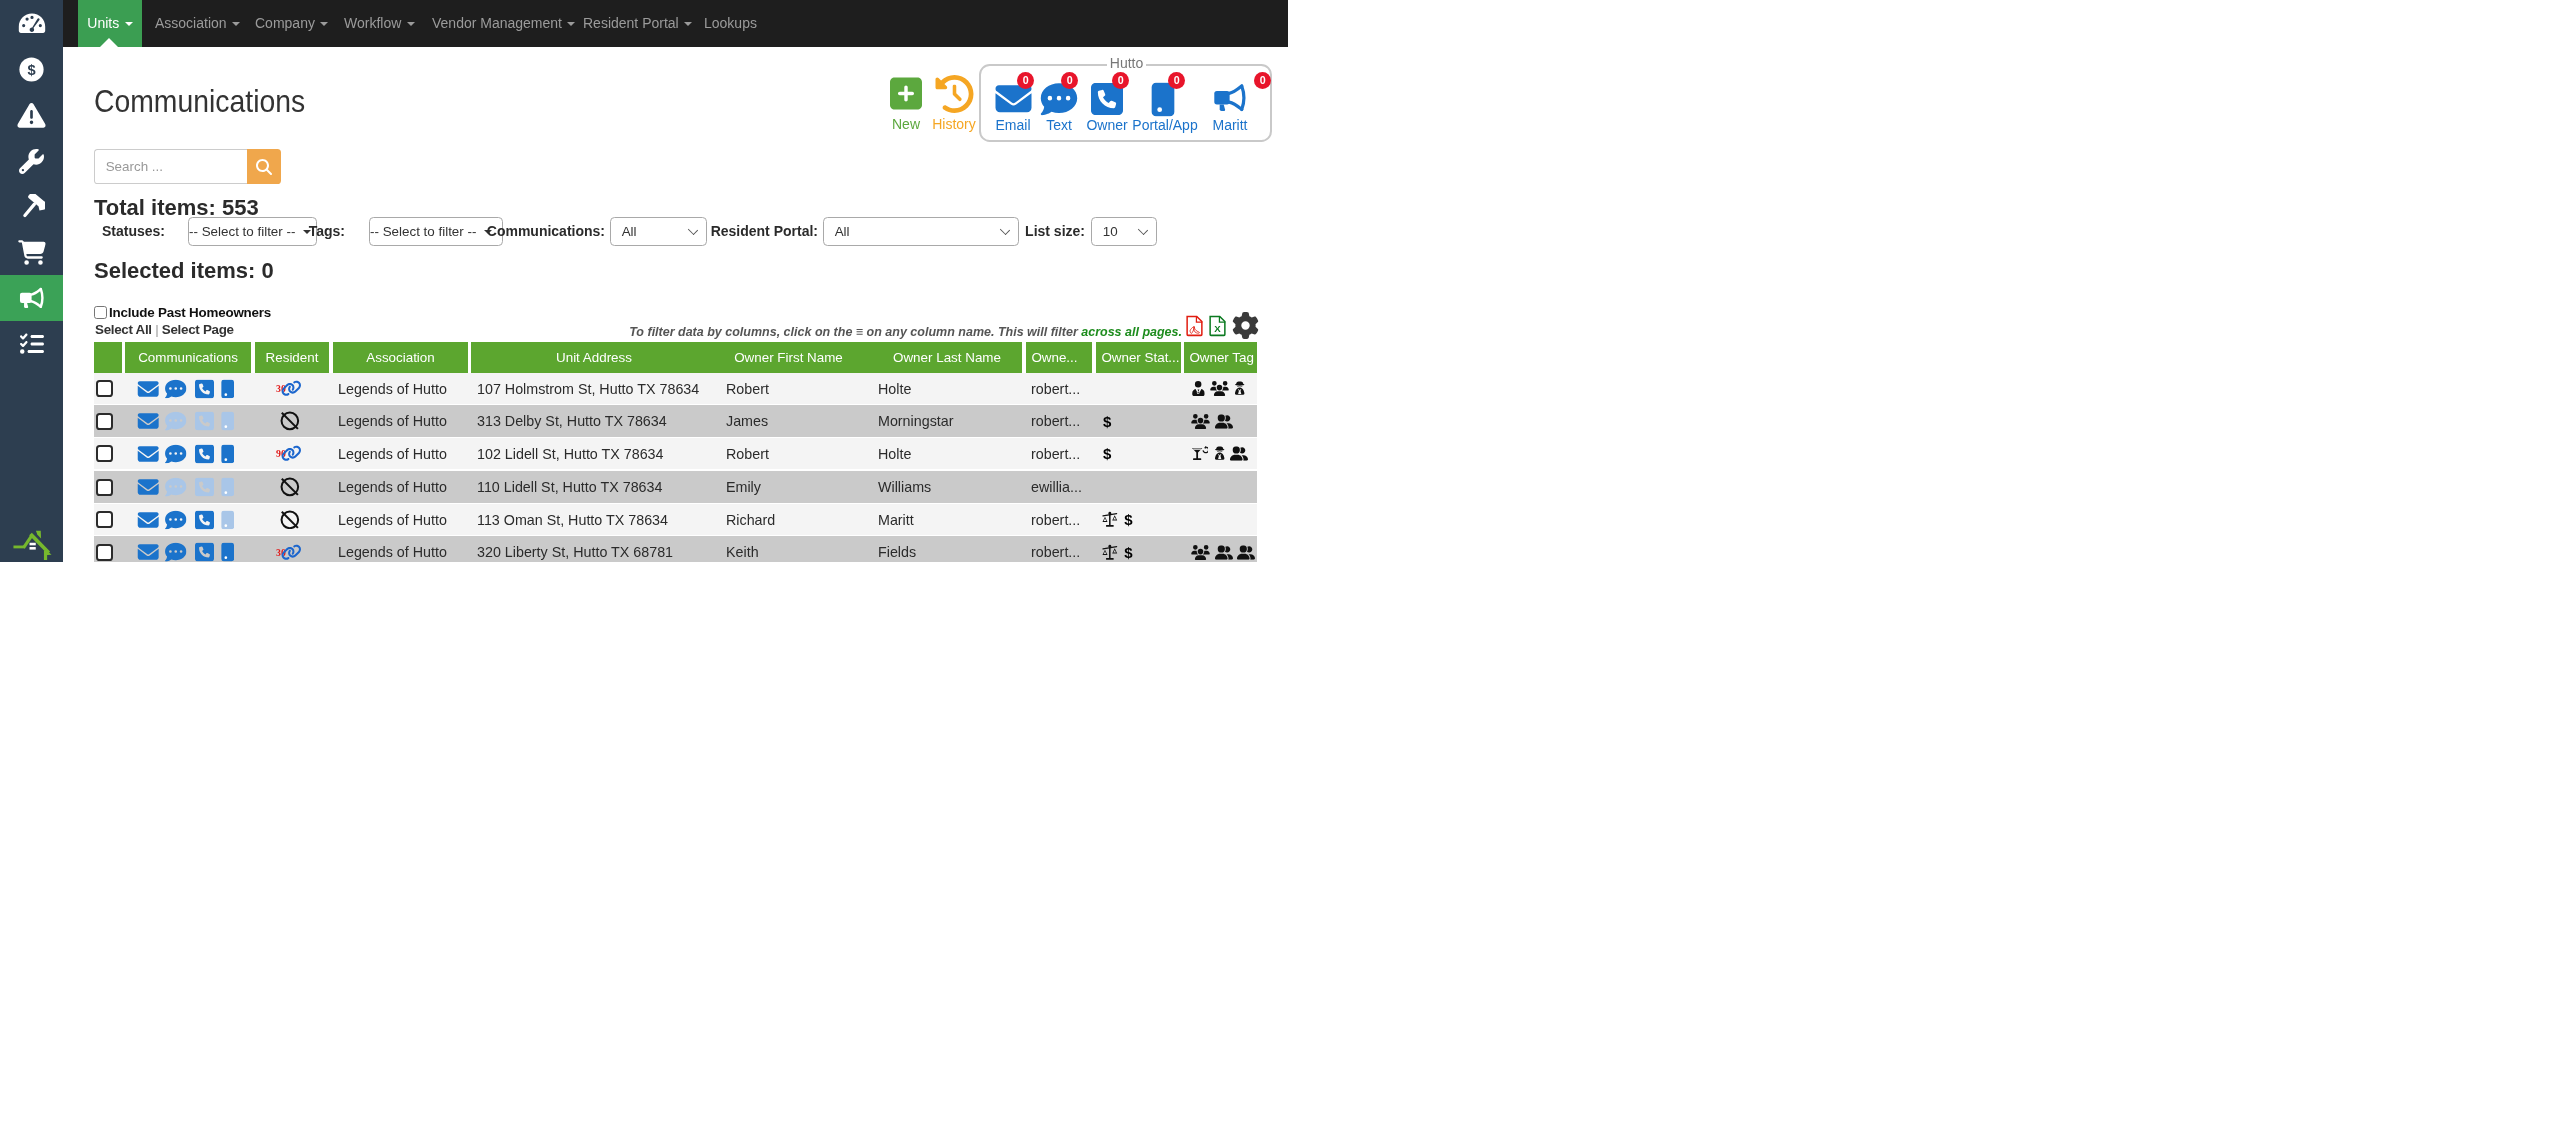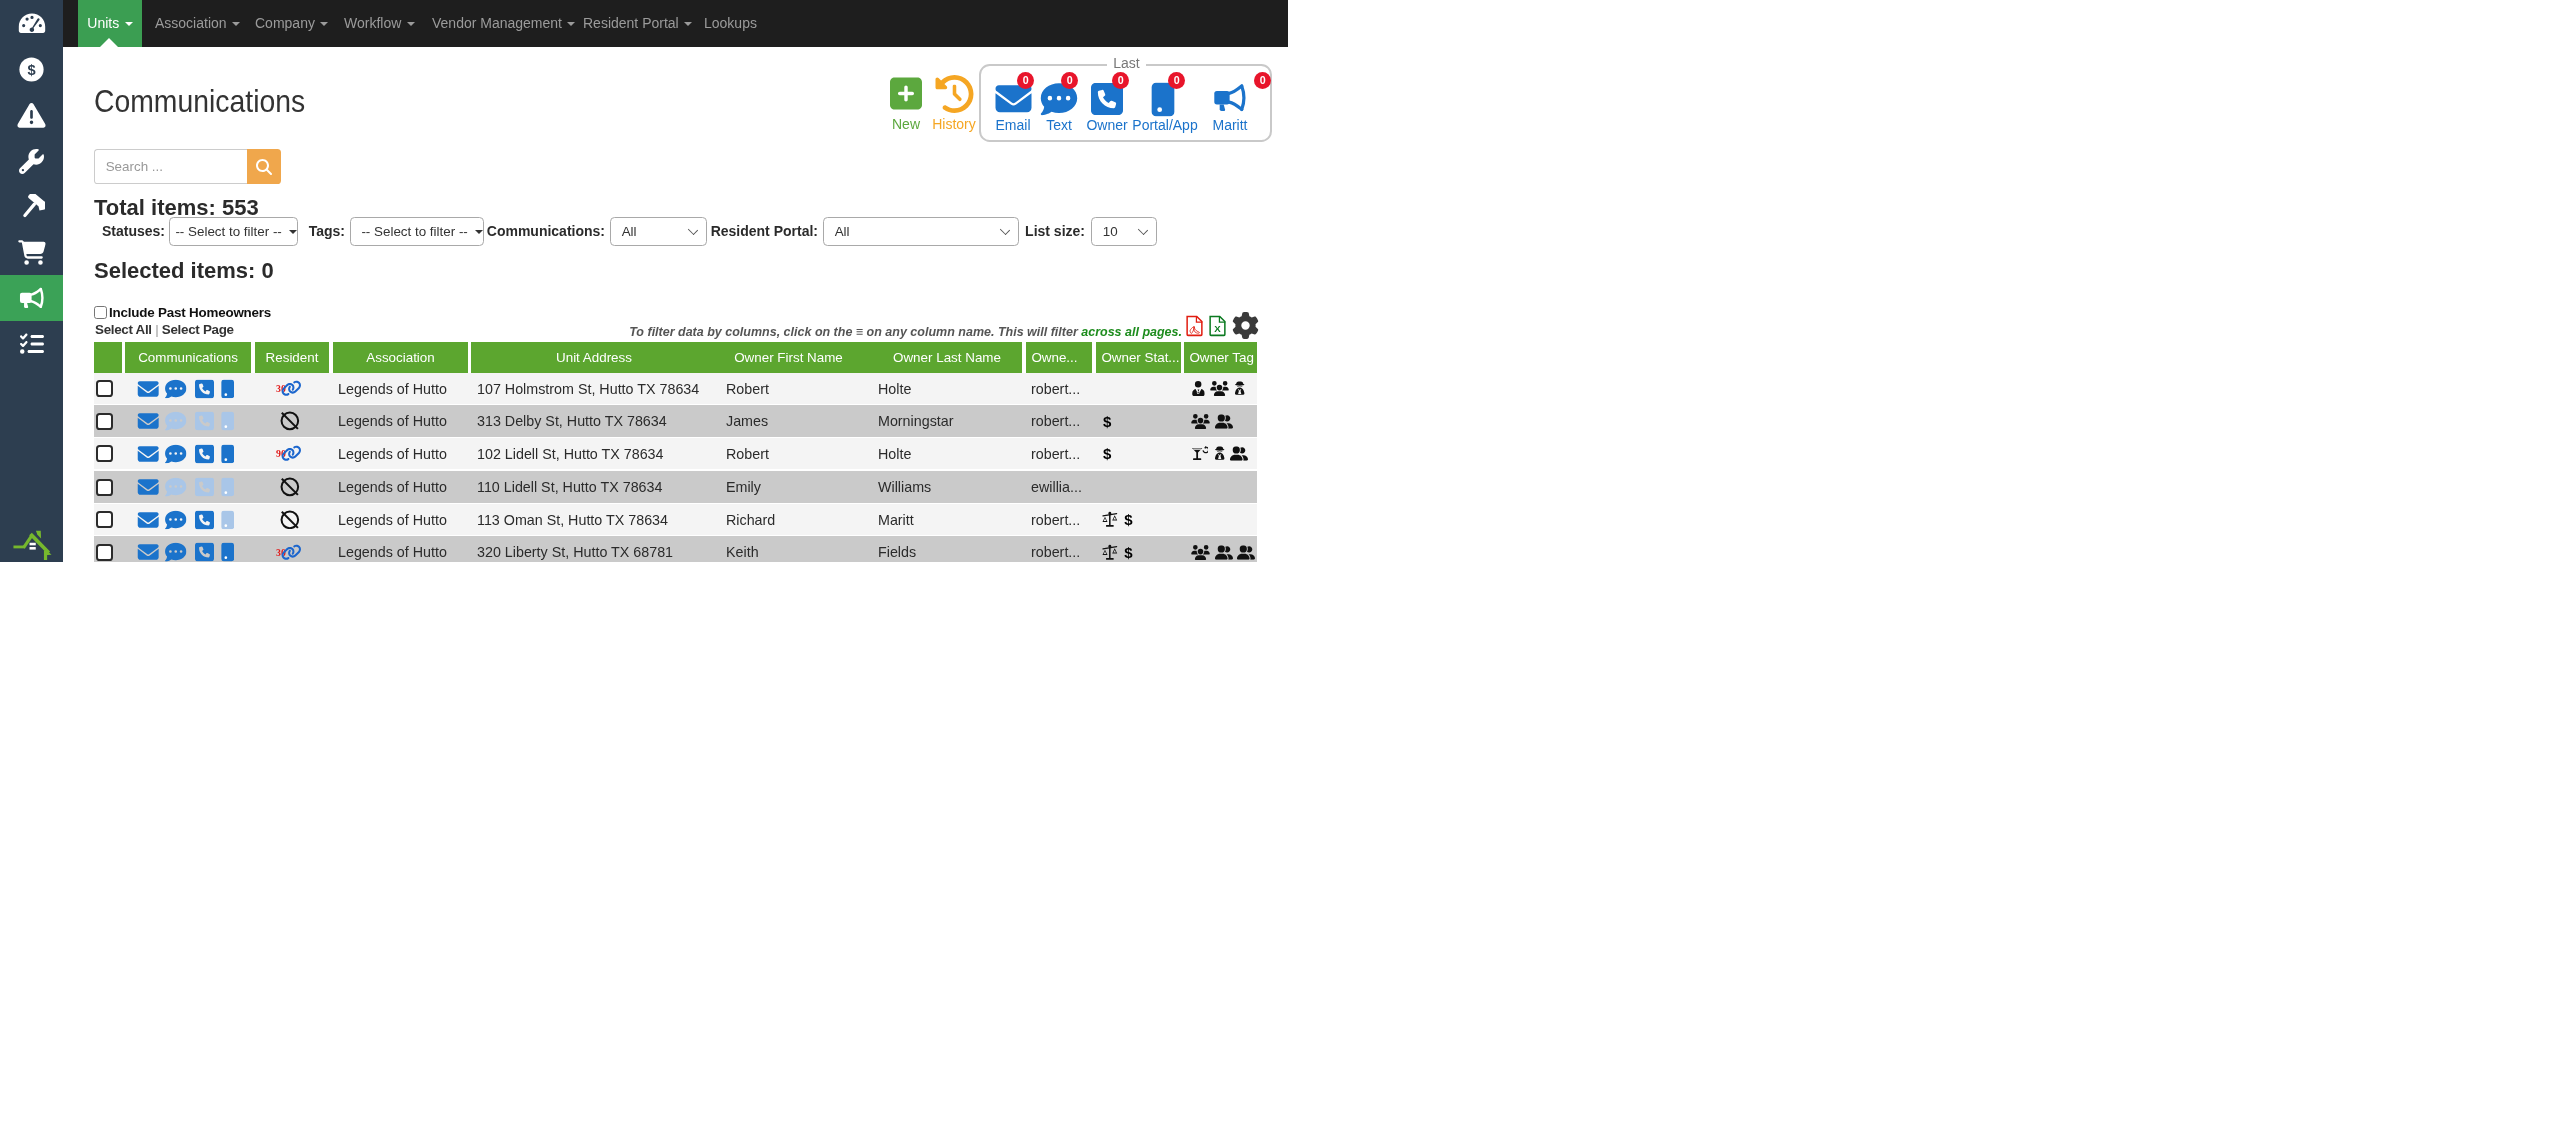"Last" div { text: Last -> Hutto }
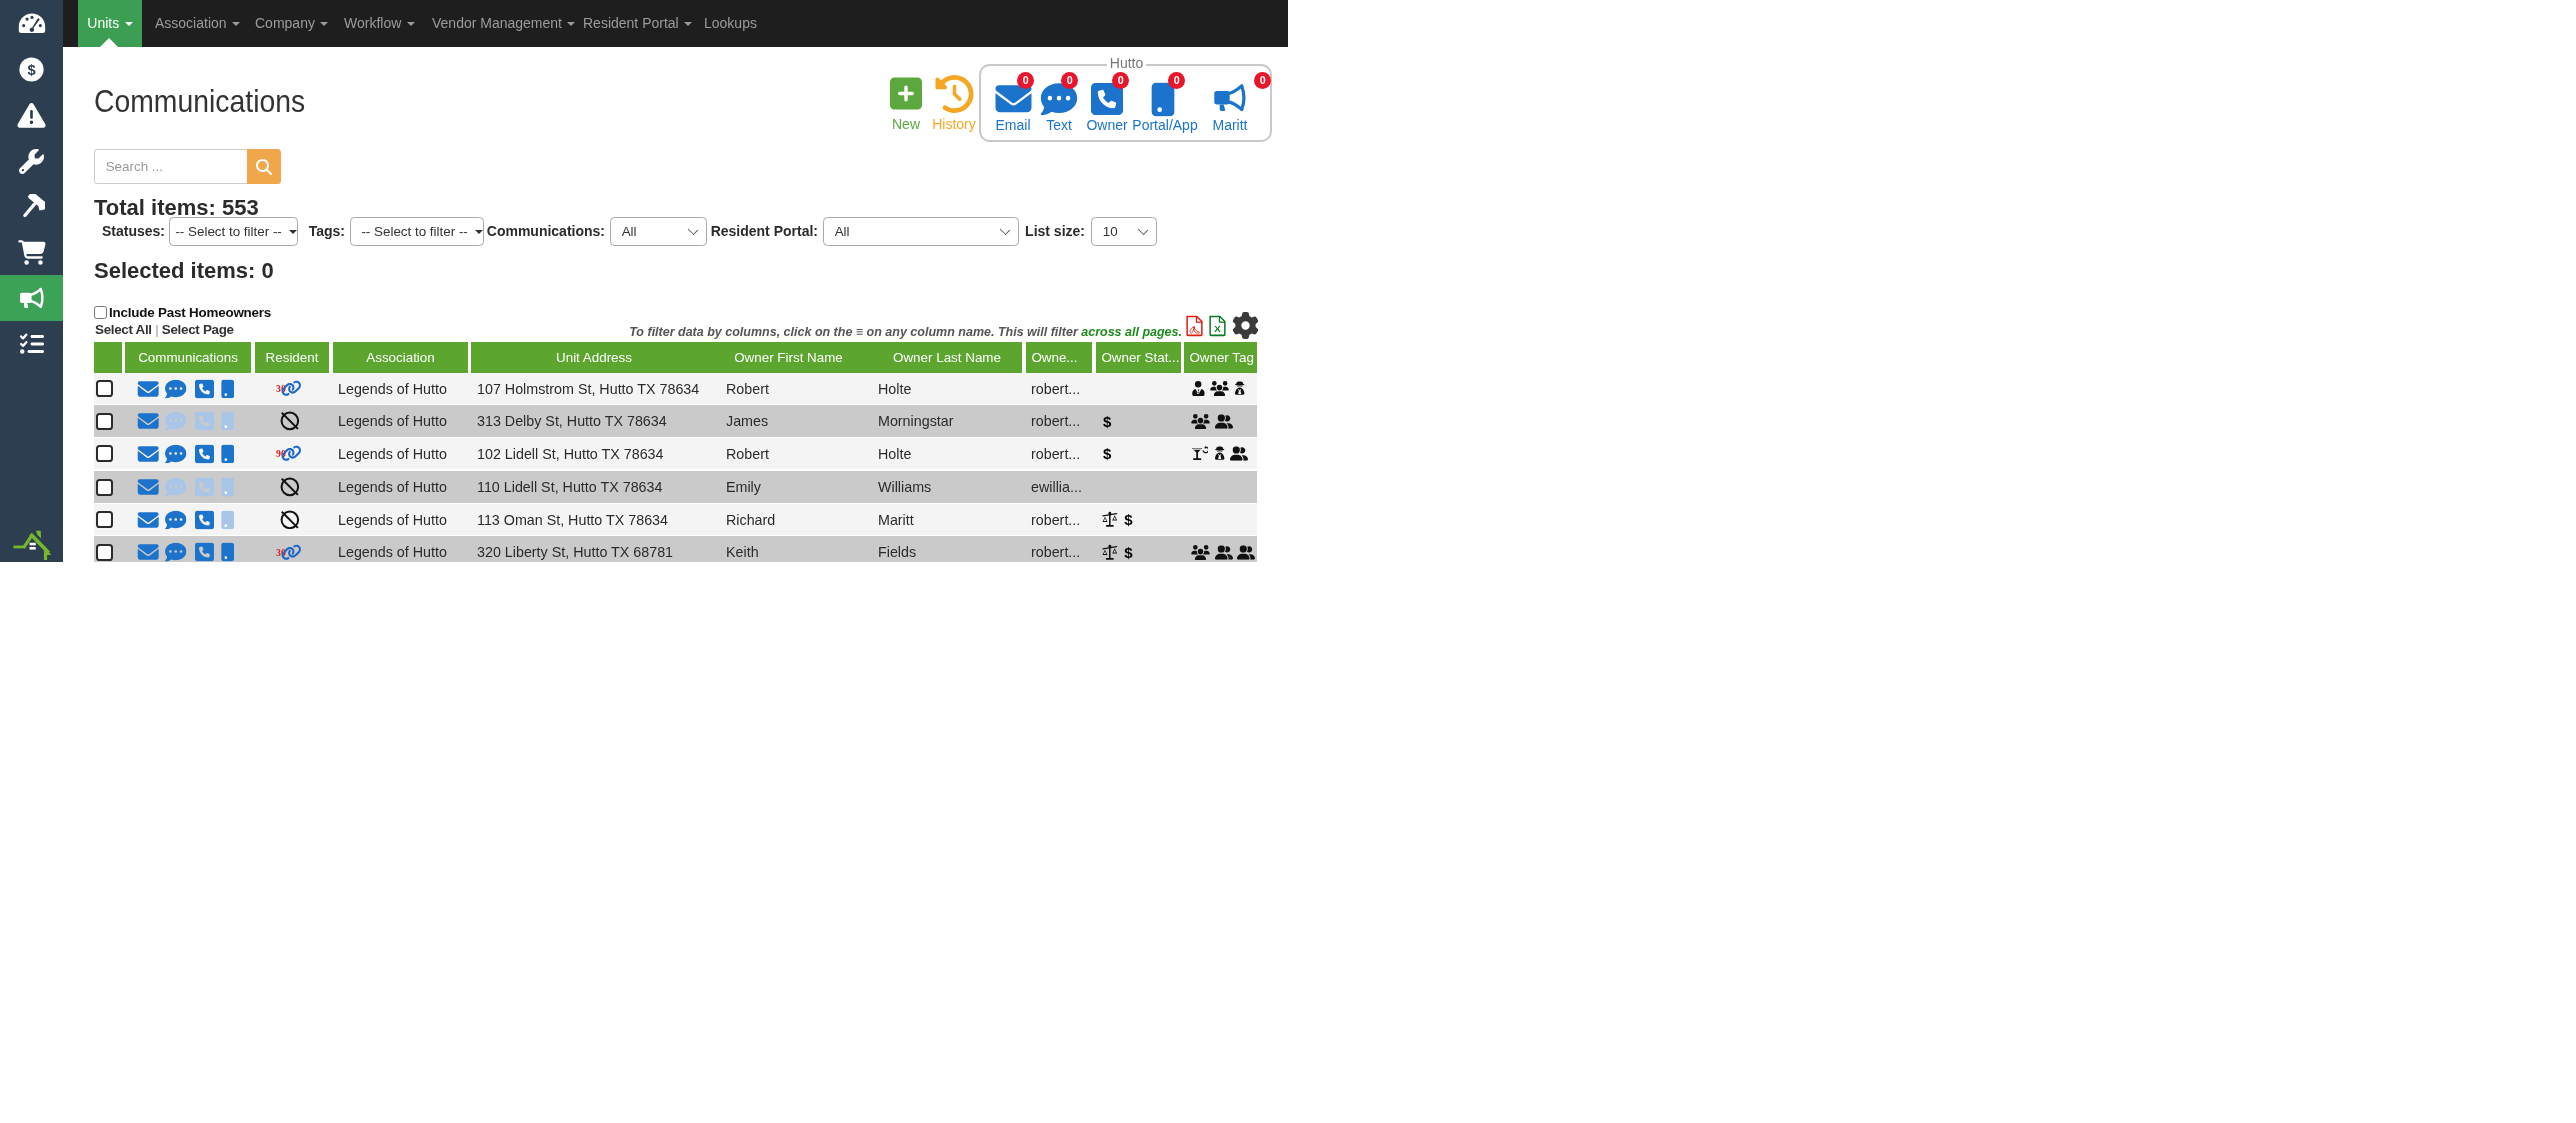"-- Select to filter --" .ddl { justify-content: flex-end -> flex-start; margin-left: none -> 19px }
